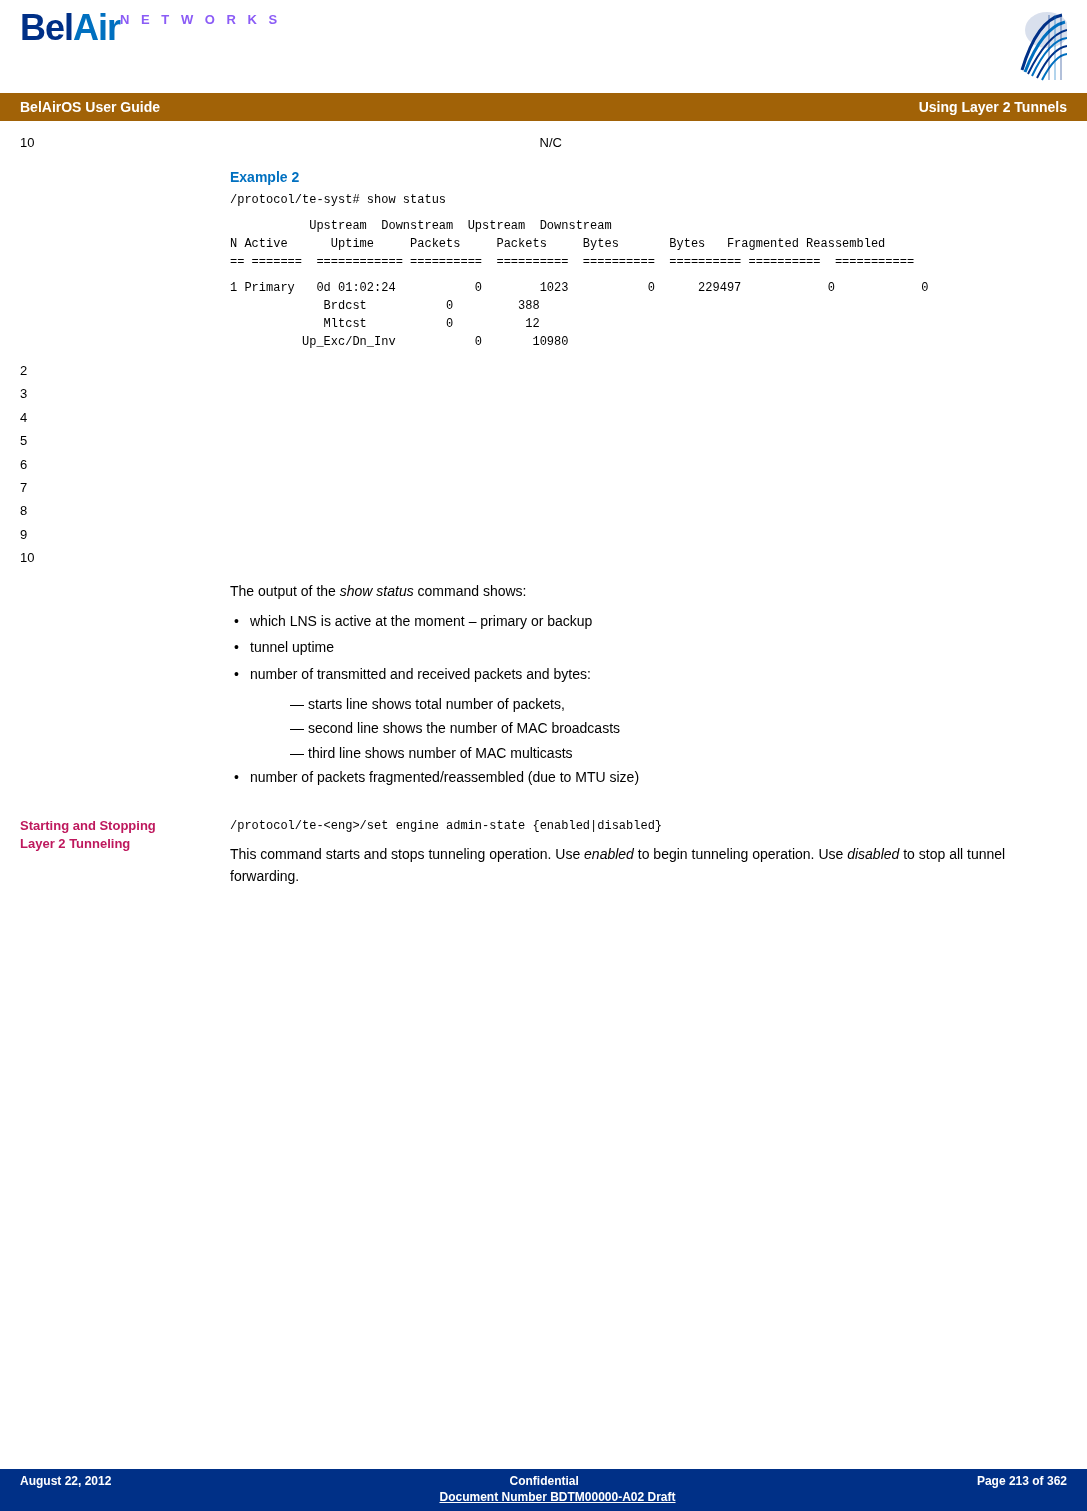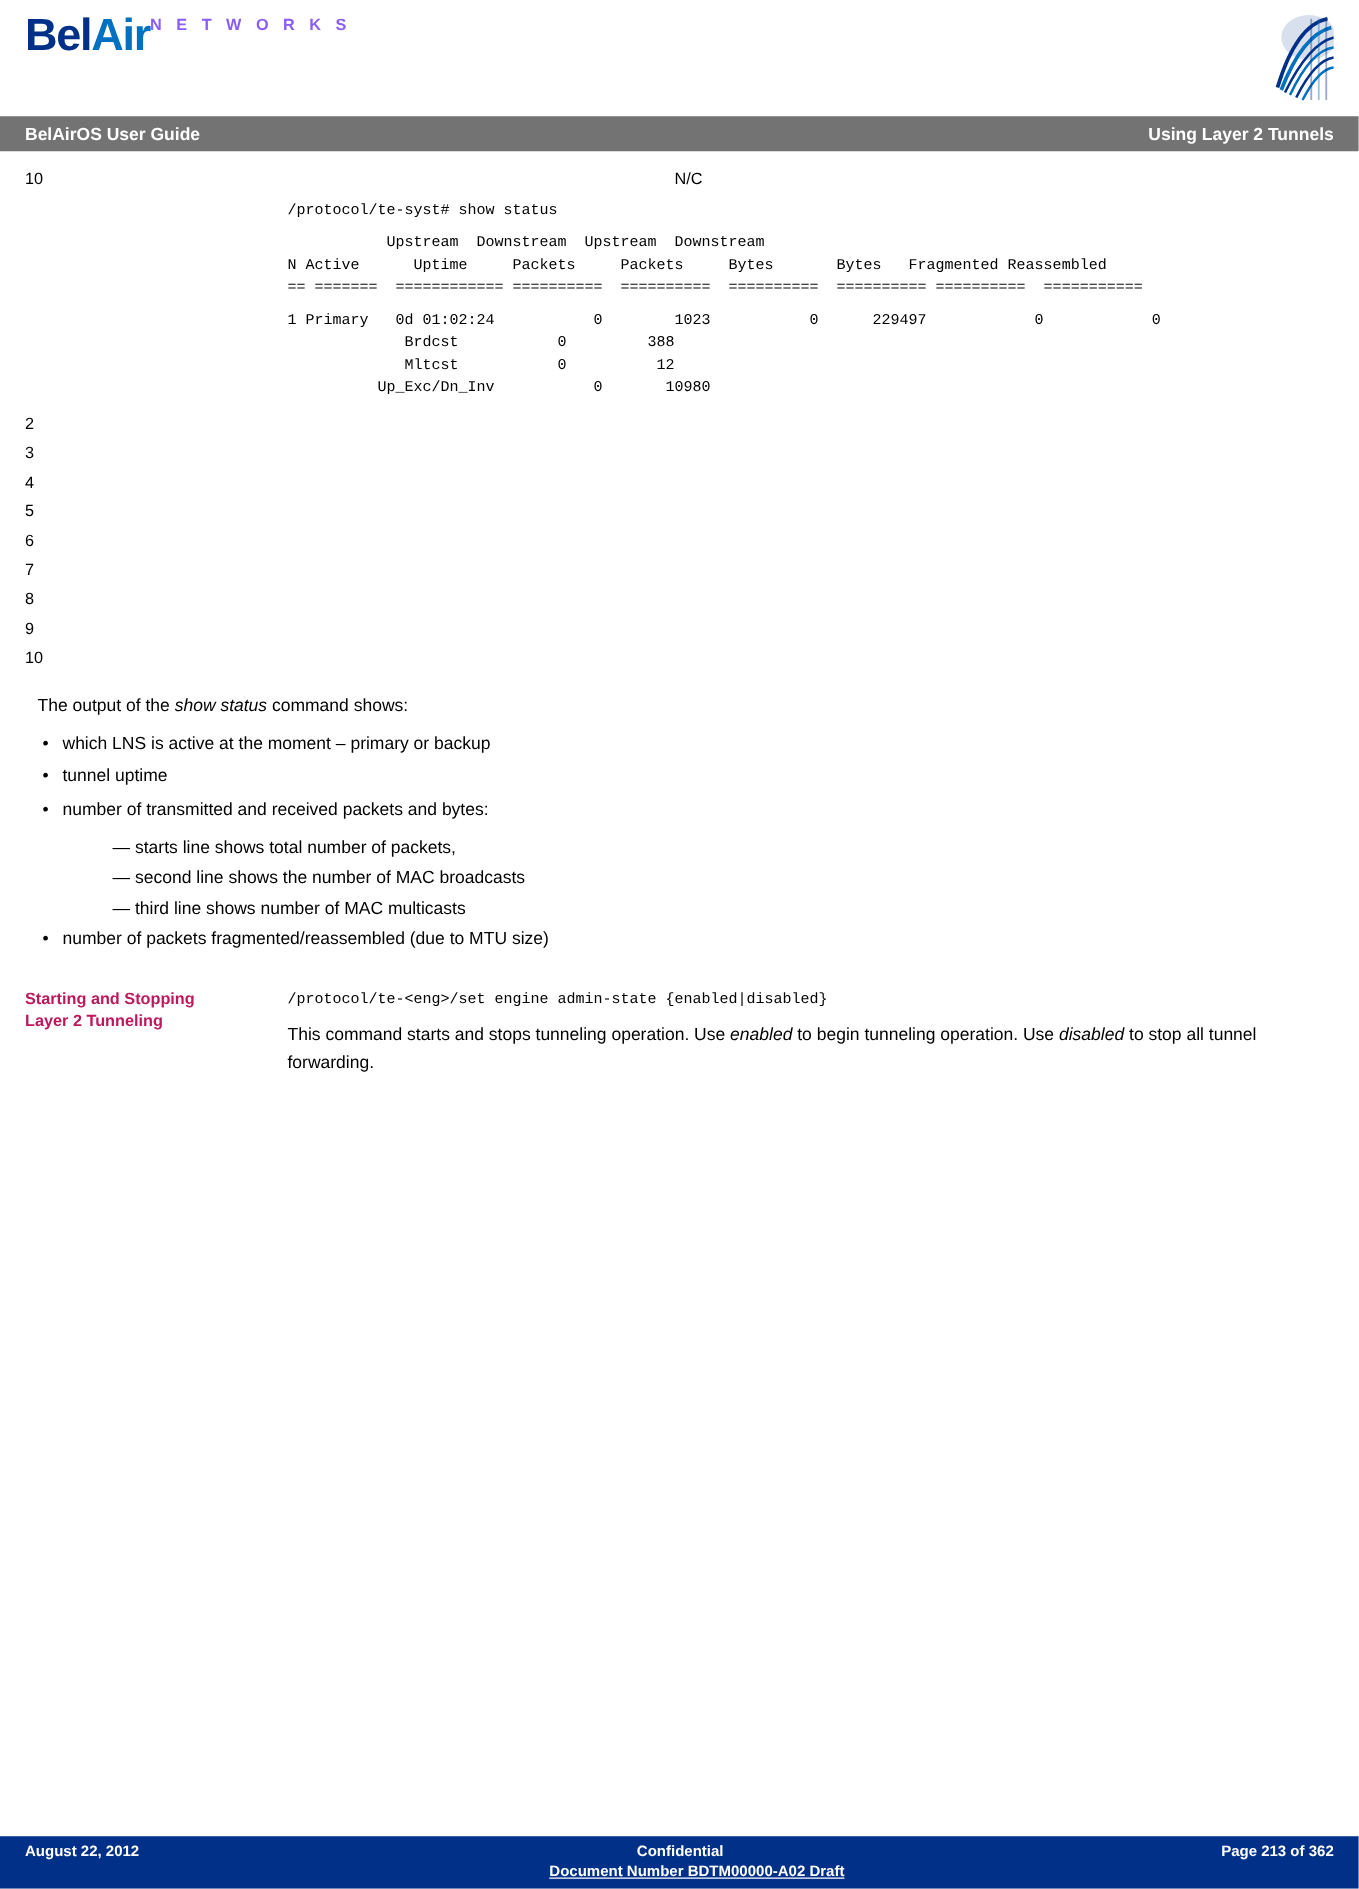"BelAirOS User Guide" .title-bar { background: #737373 -> #a16207 }
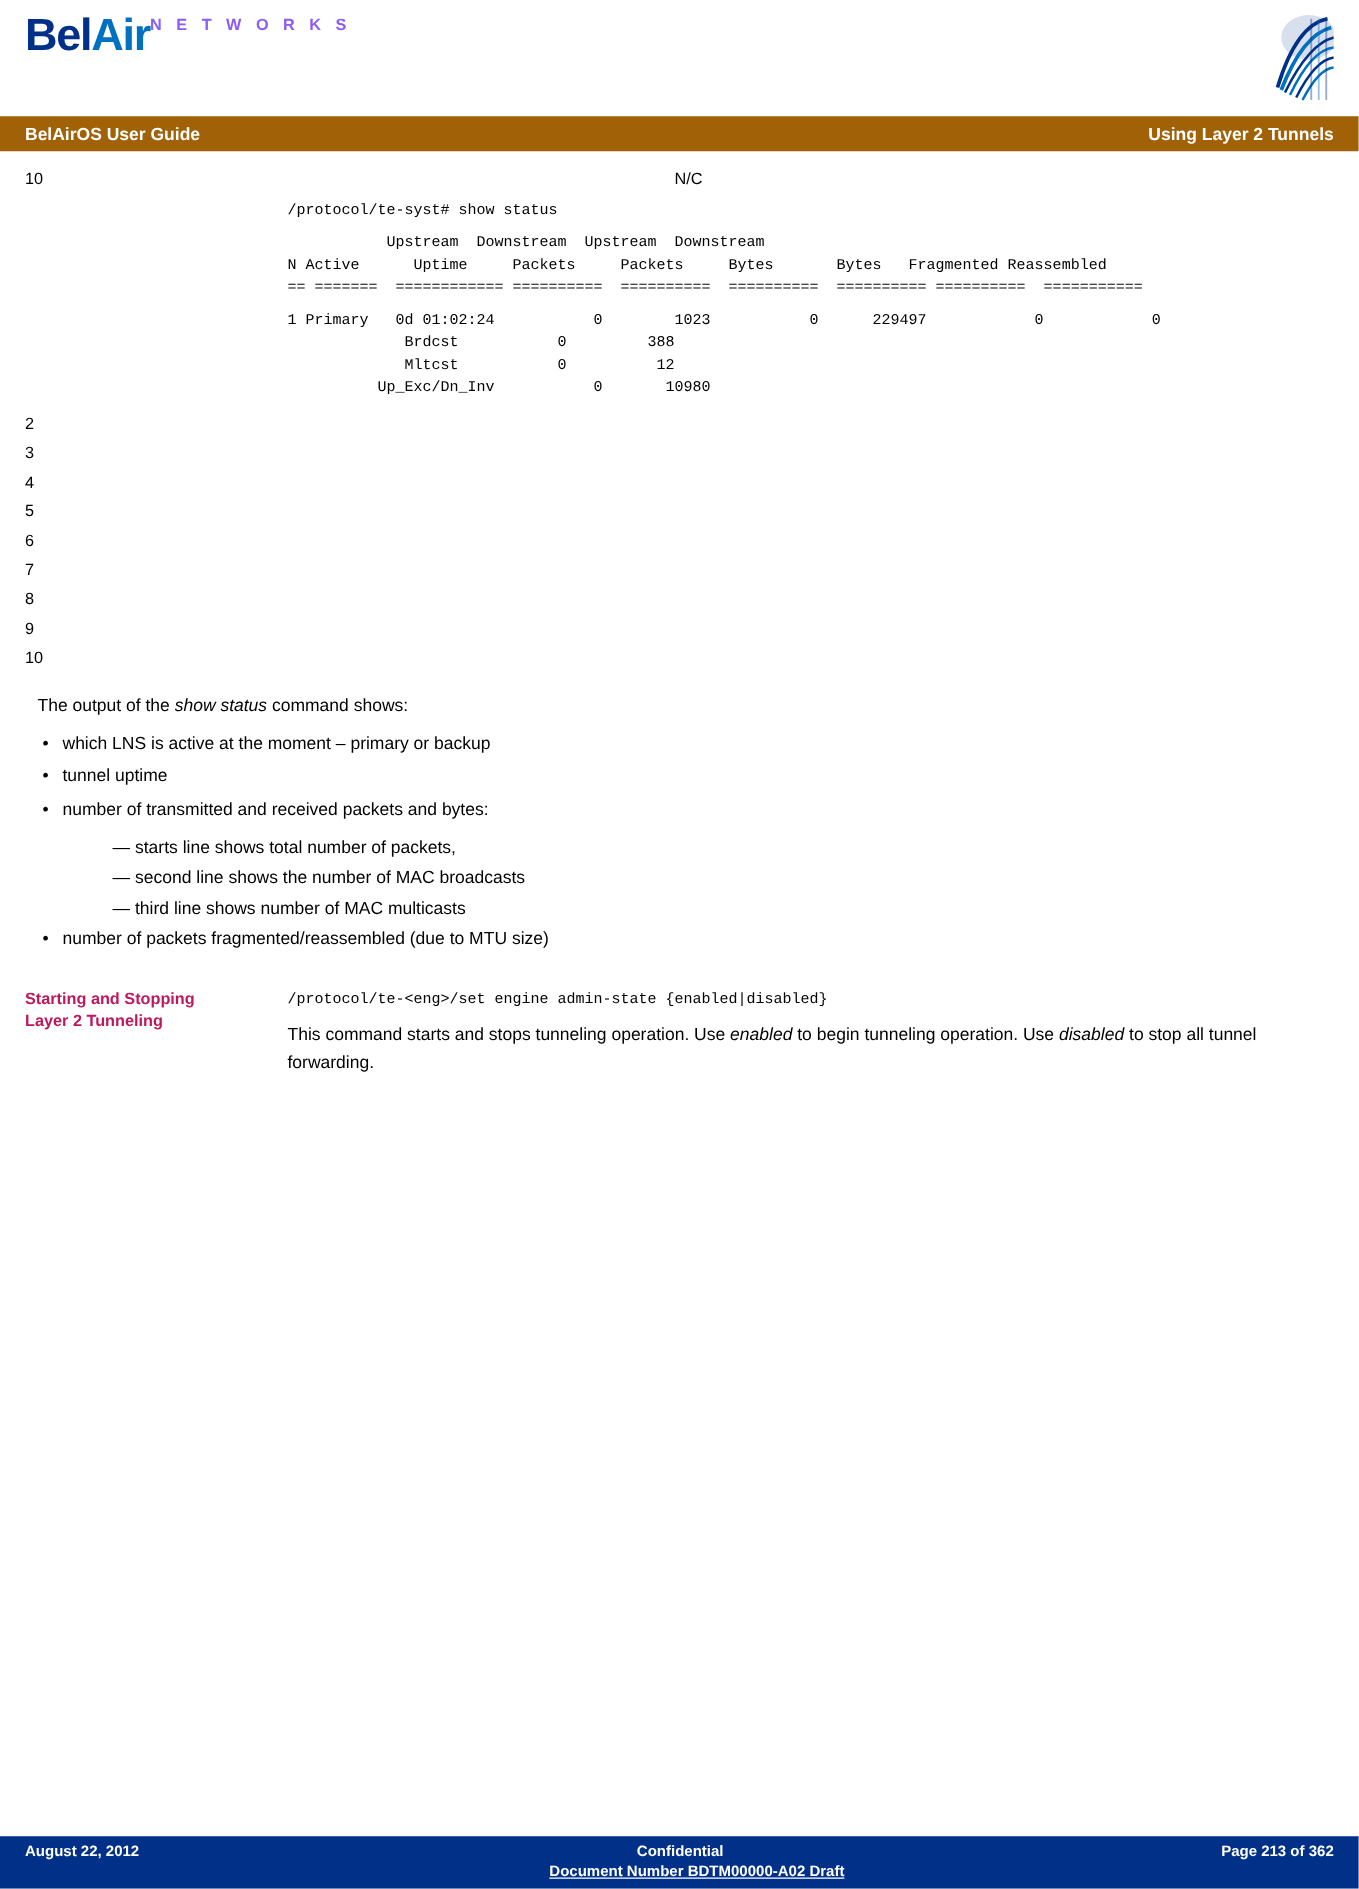"Example 2" div.section-heading { html: none -> <div>Example 2</div> }
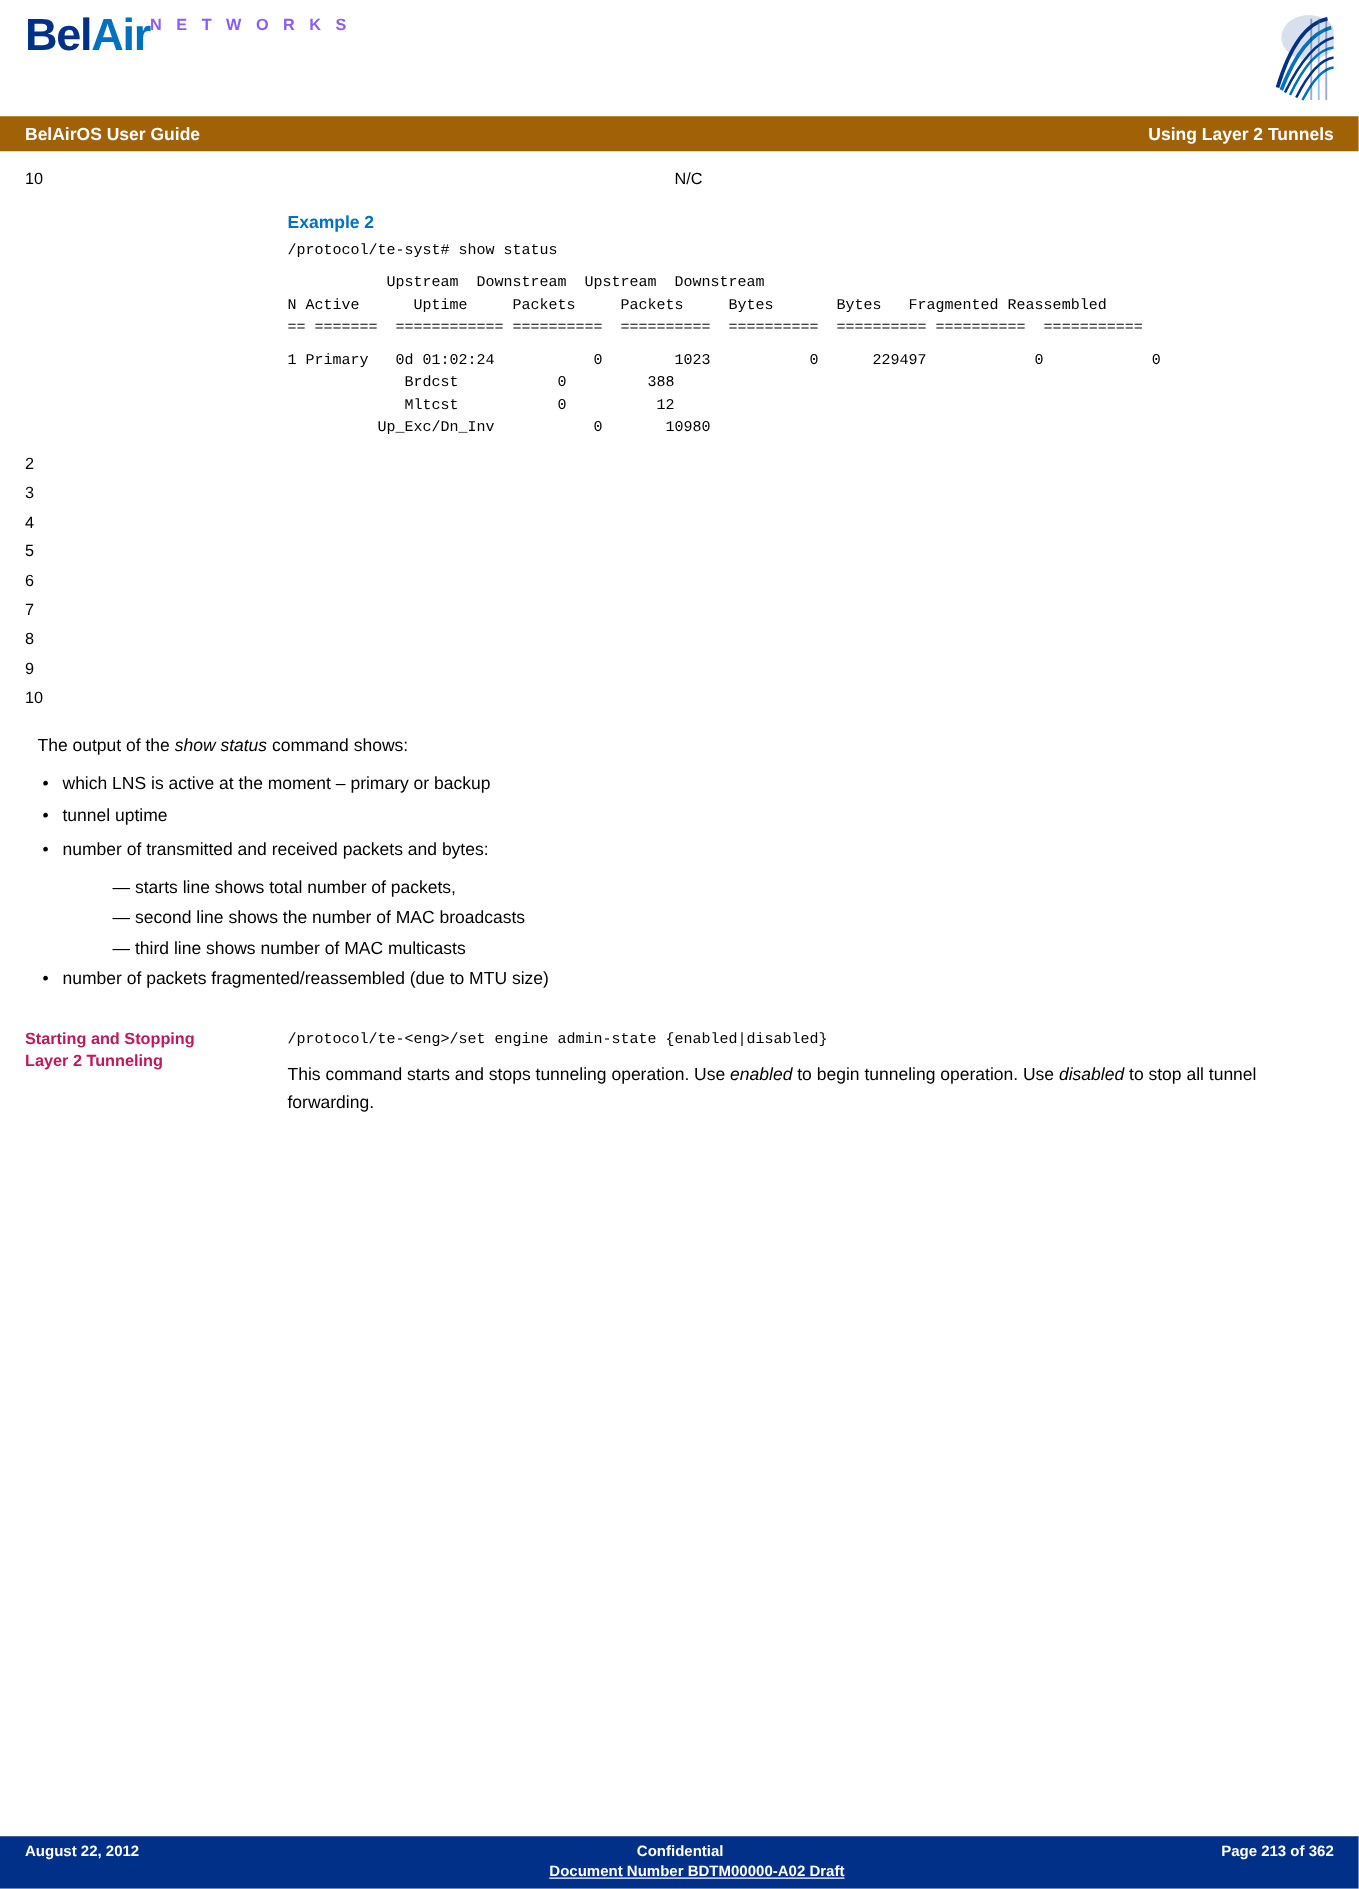"The output of the show" div.page-layout { flex-direction: column -> none }
